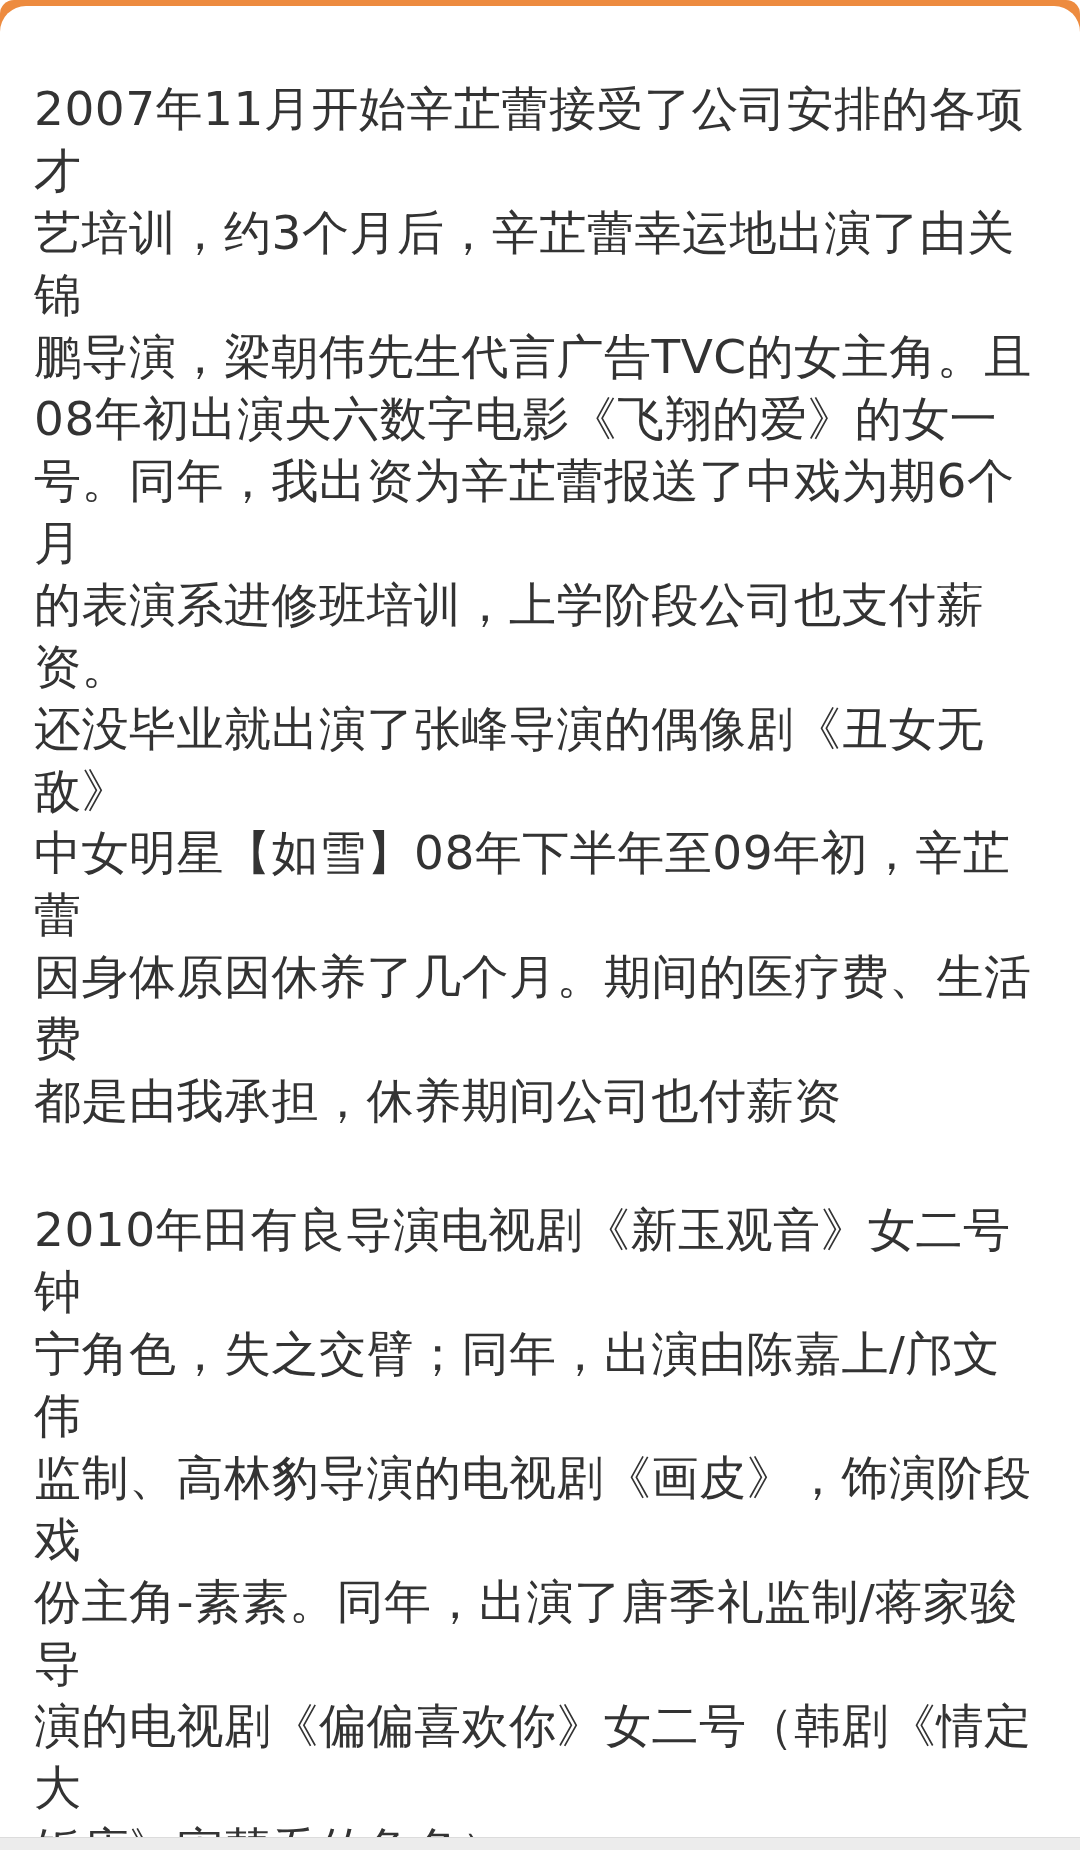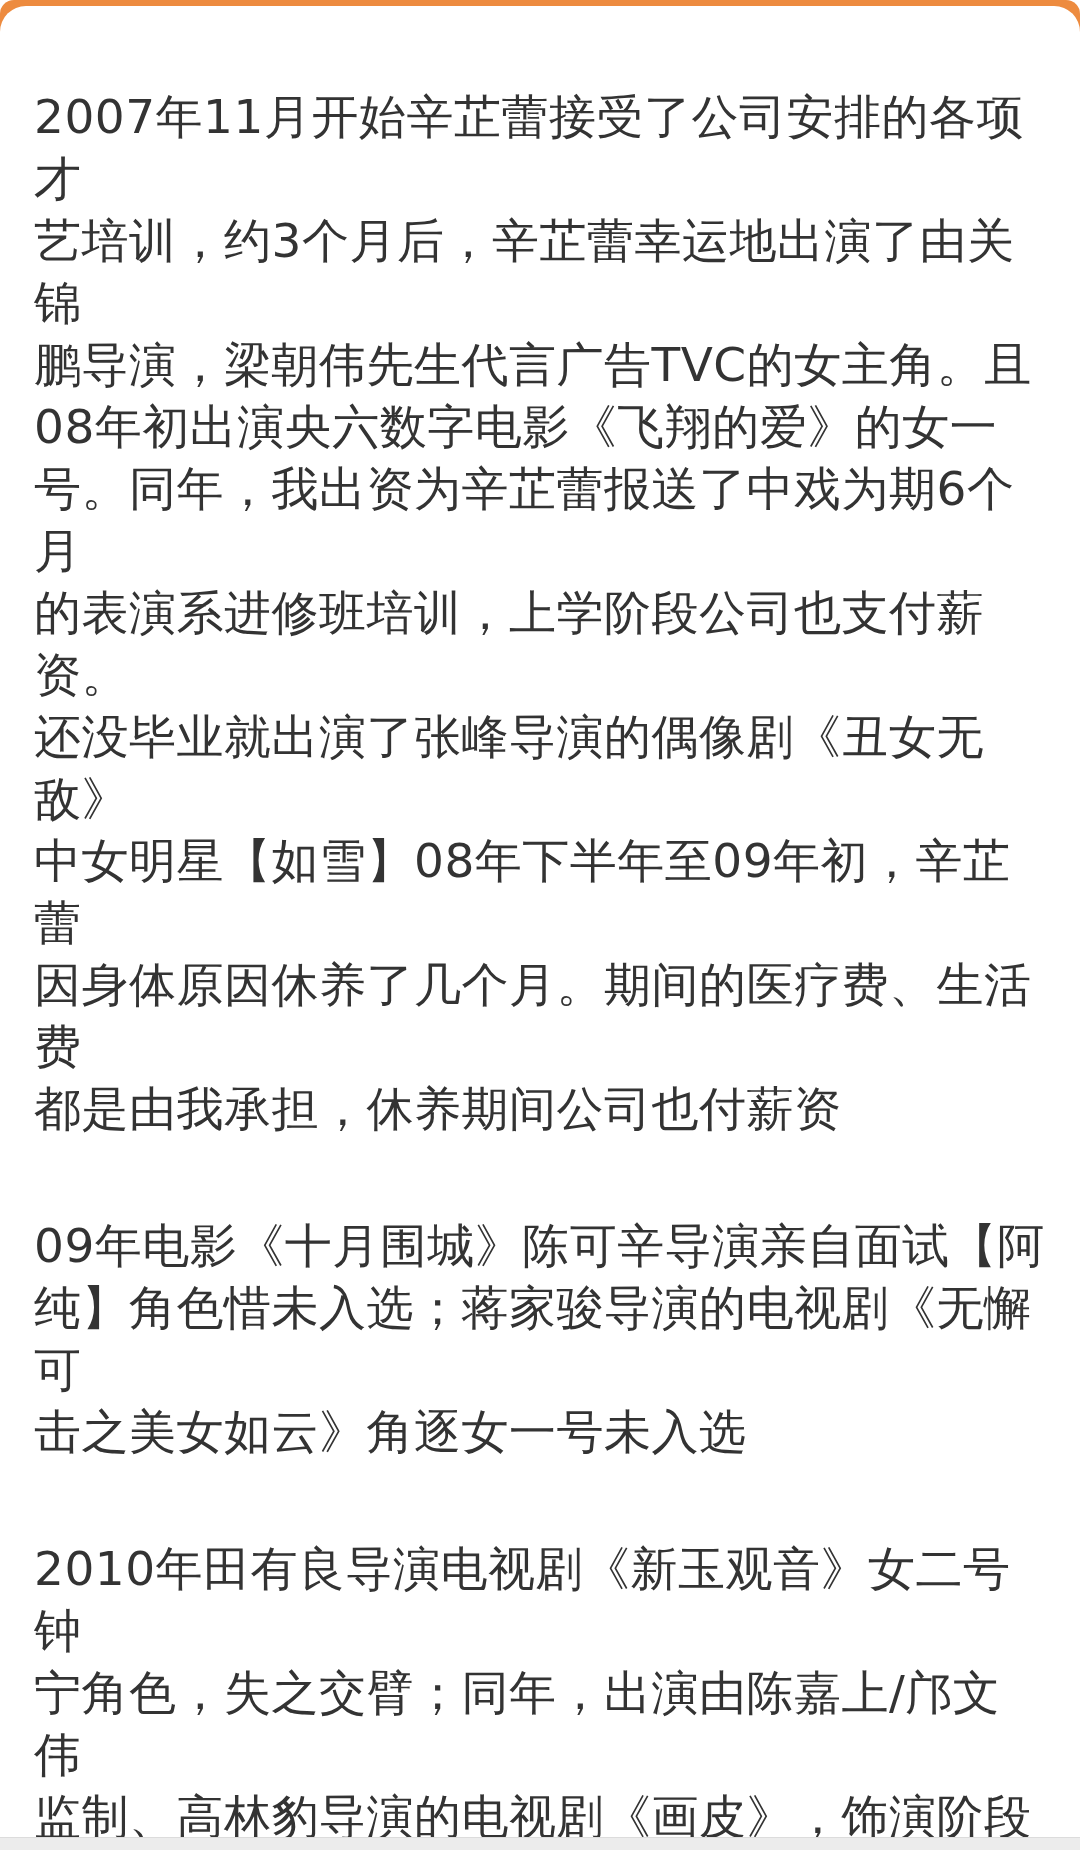"2007年11月开始辛芷蕾接受了公司安排的各项才" .article p { margin: 8px 0 5px 0 -> 0 0 5px 0 }
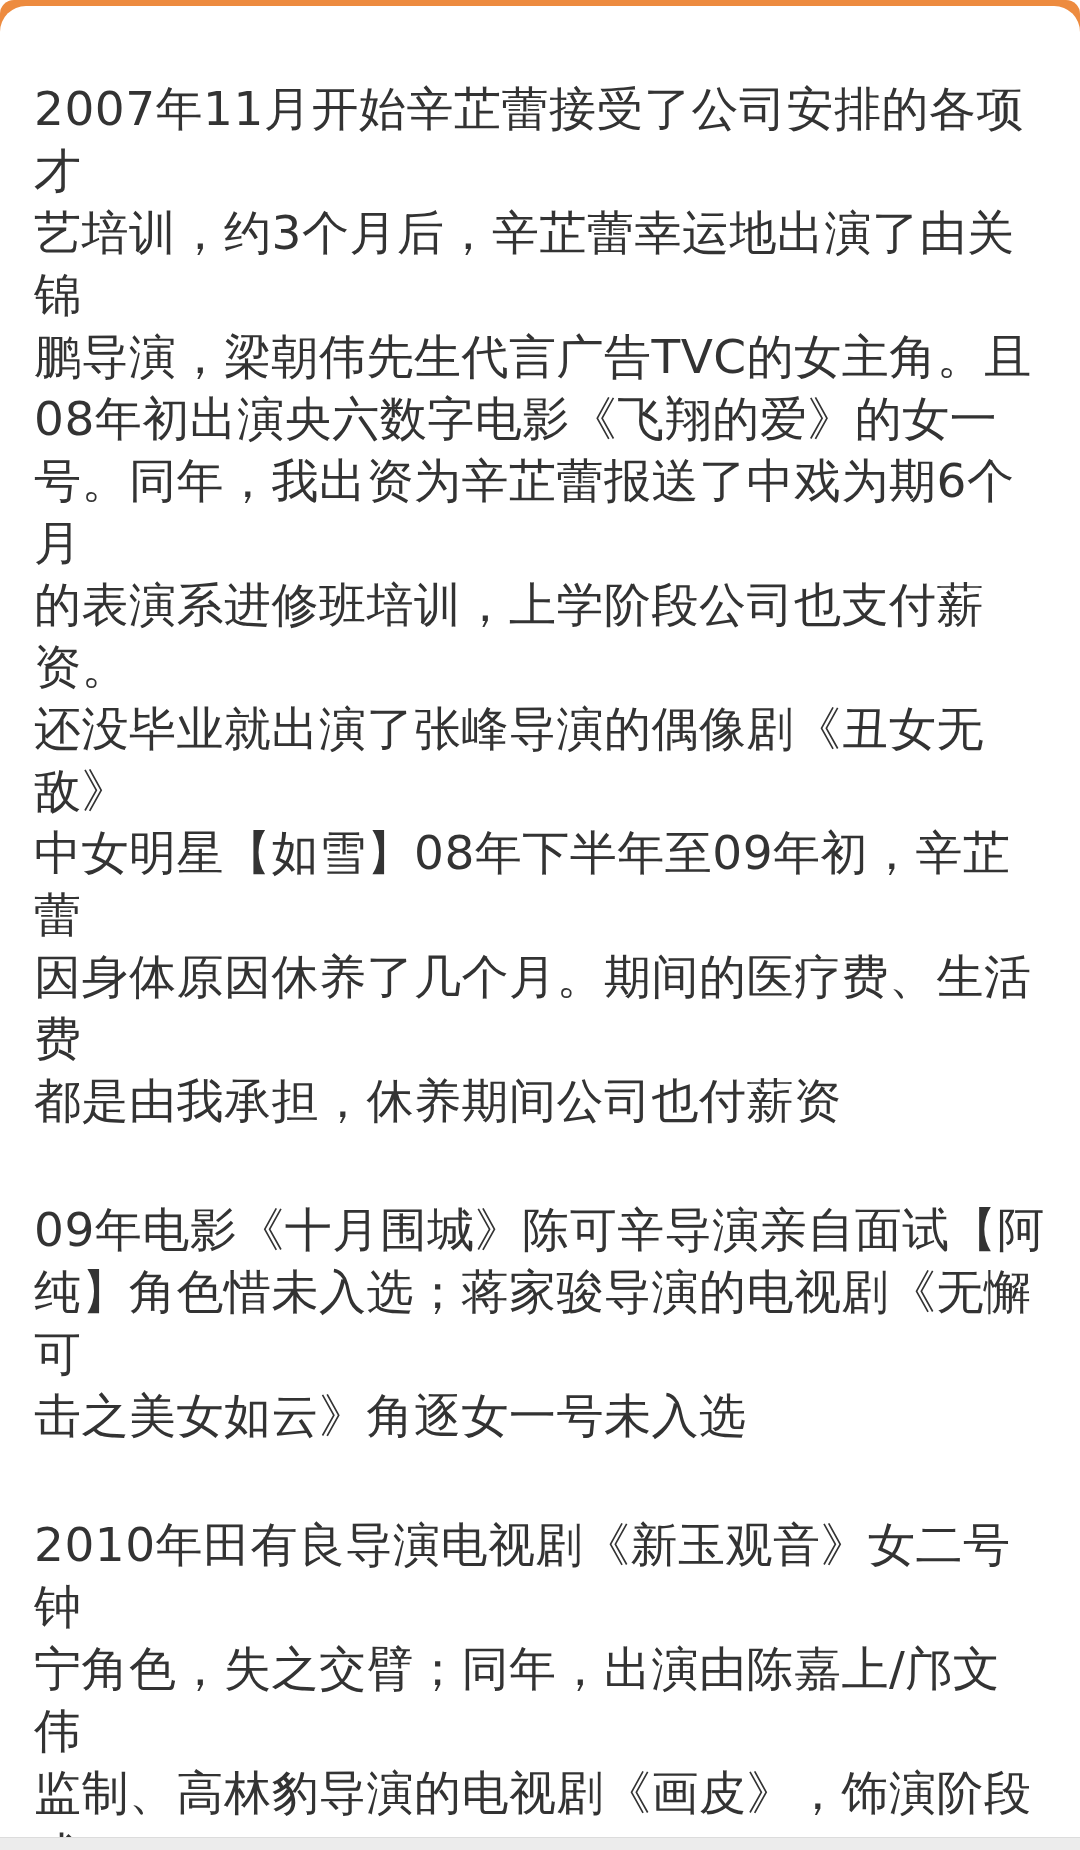"09年电影《十月围城》陈可辛导演亲自面试【阿" p { html: <p>09年电影《十月围城》陈可辛导演亲自面试【阿 纯】角色惜未入选；蒋家骏导演的电视剧《无懈可 击之美女如云》角逐女一号未入选</p> -> none }
